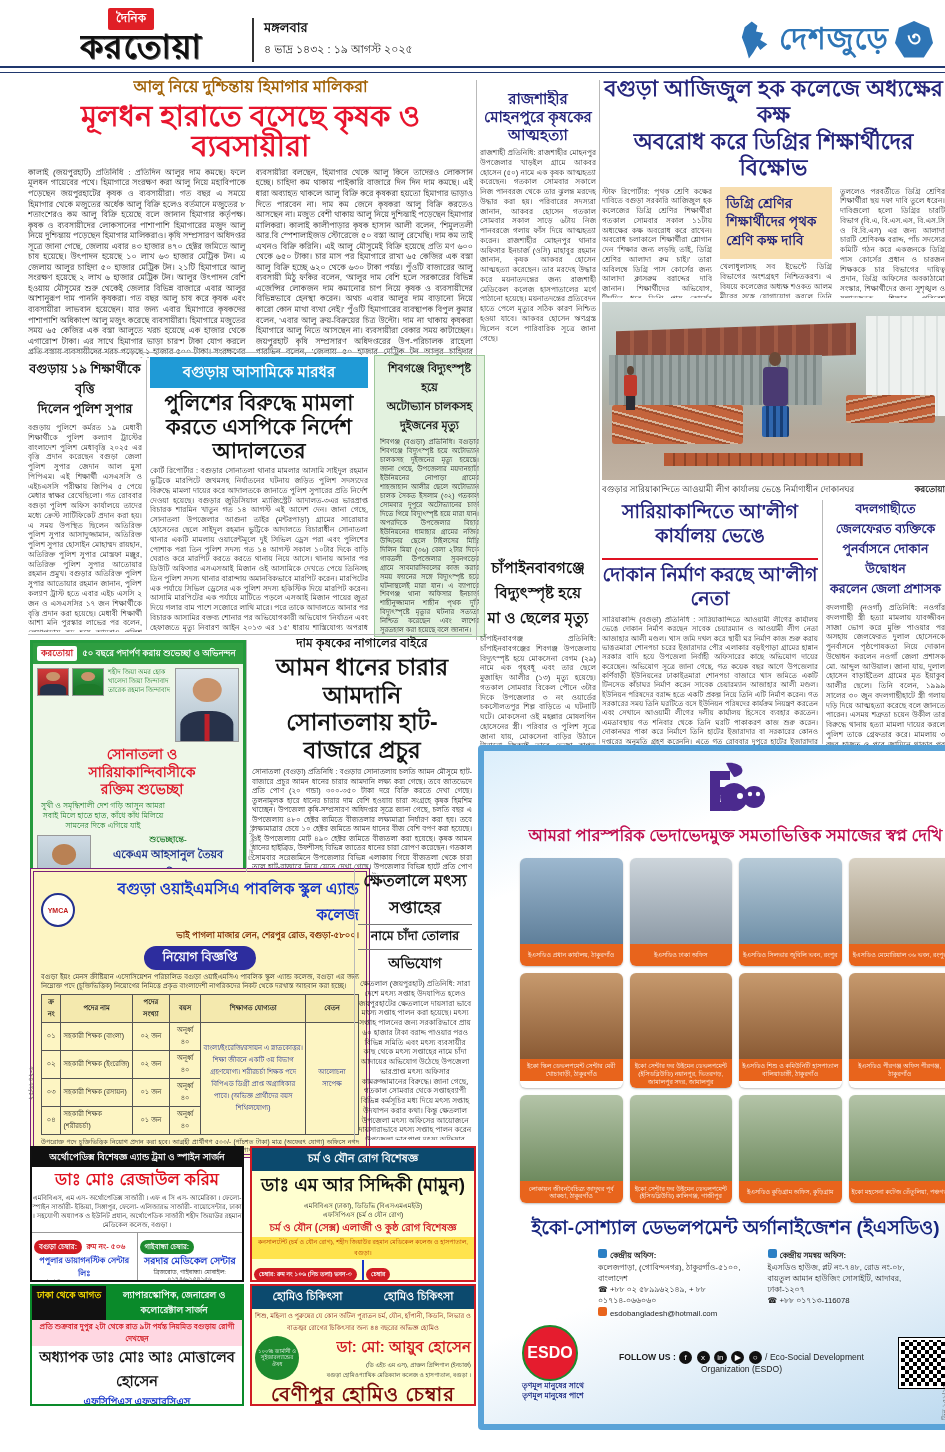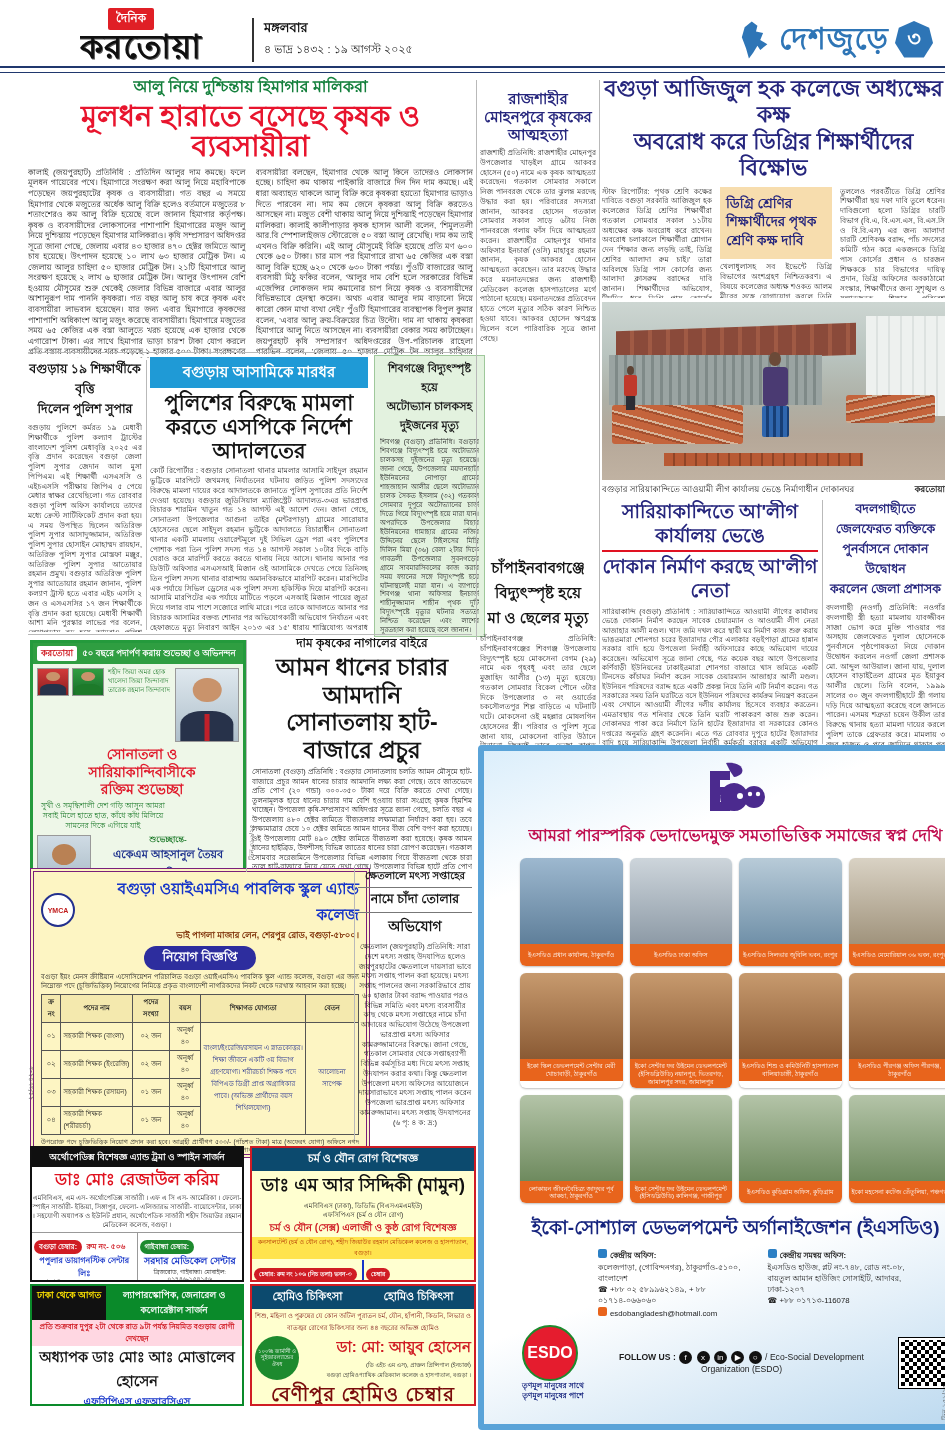"আলু নিয়ে দুশ্চিন্তায় হিমাগার মালিকরা" .kicker { color: #15803d -> #a16207 }
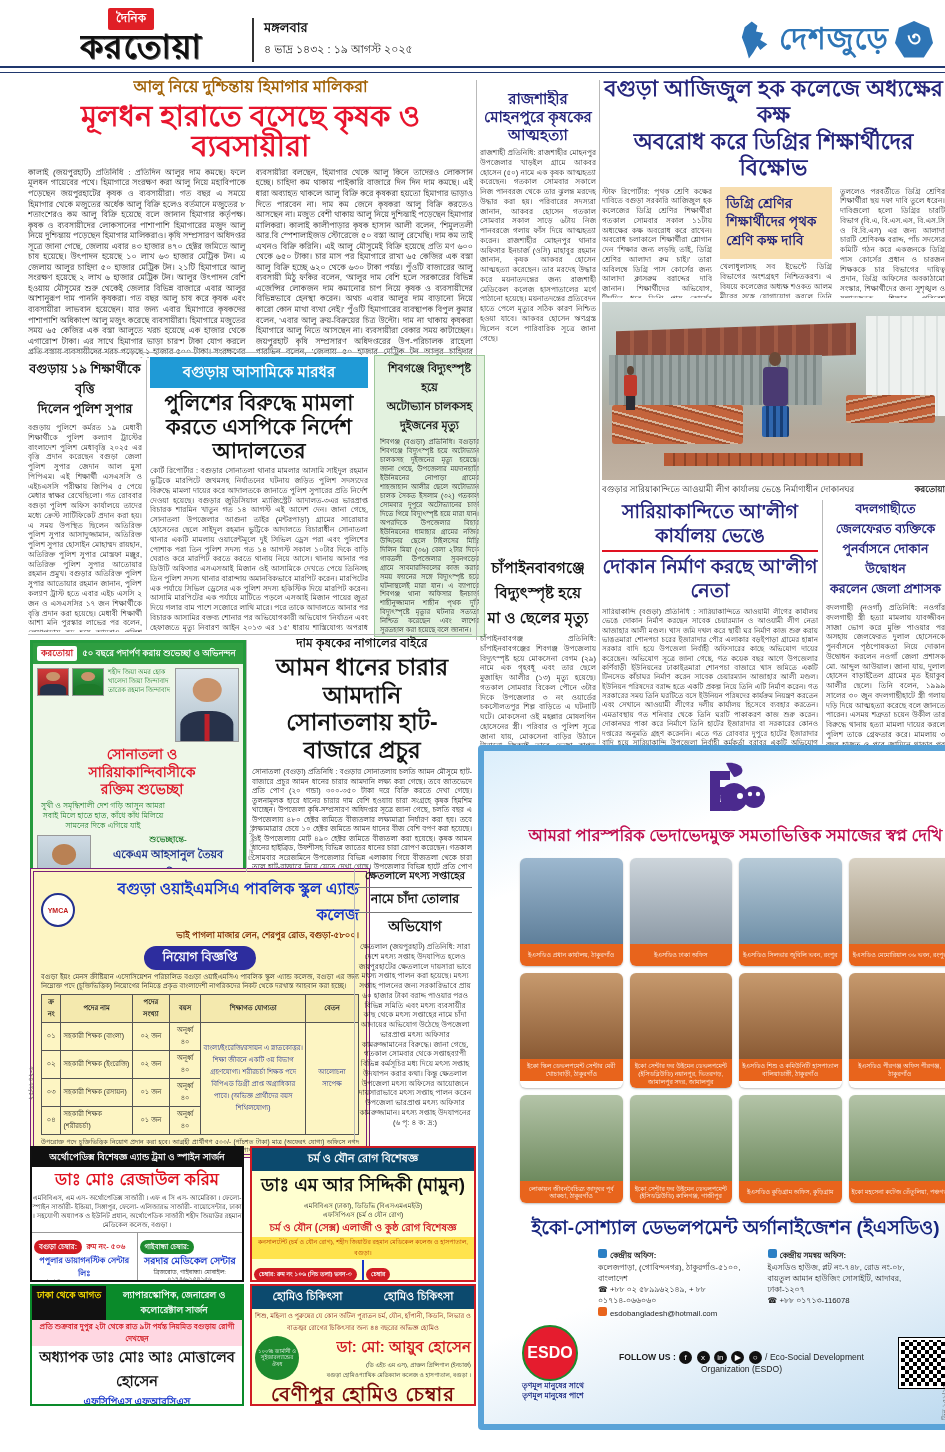"সারিয়াকান্দিতে আ'লীগ কার্যালয় ভেঙে" div.ctr { padding-bottom: 2px -> 10px }
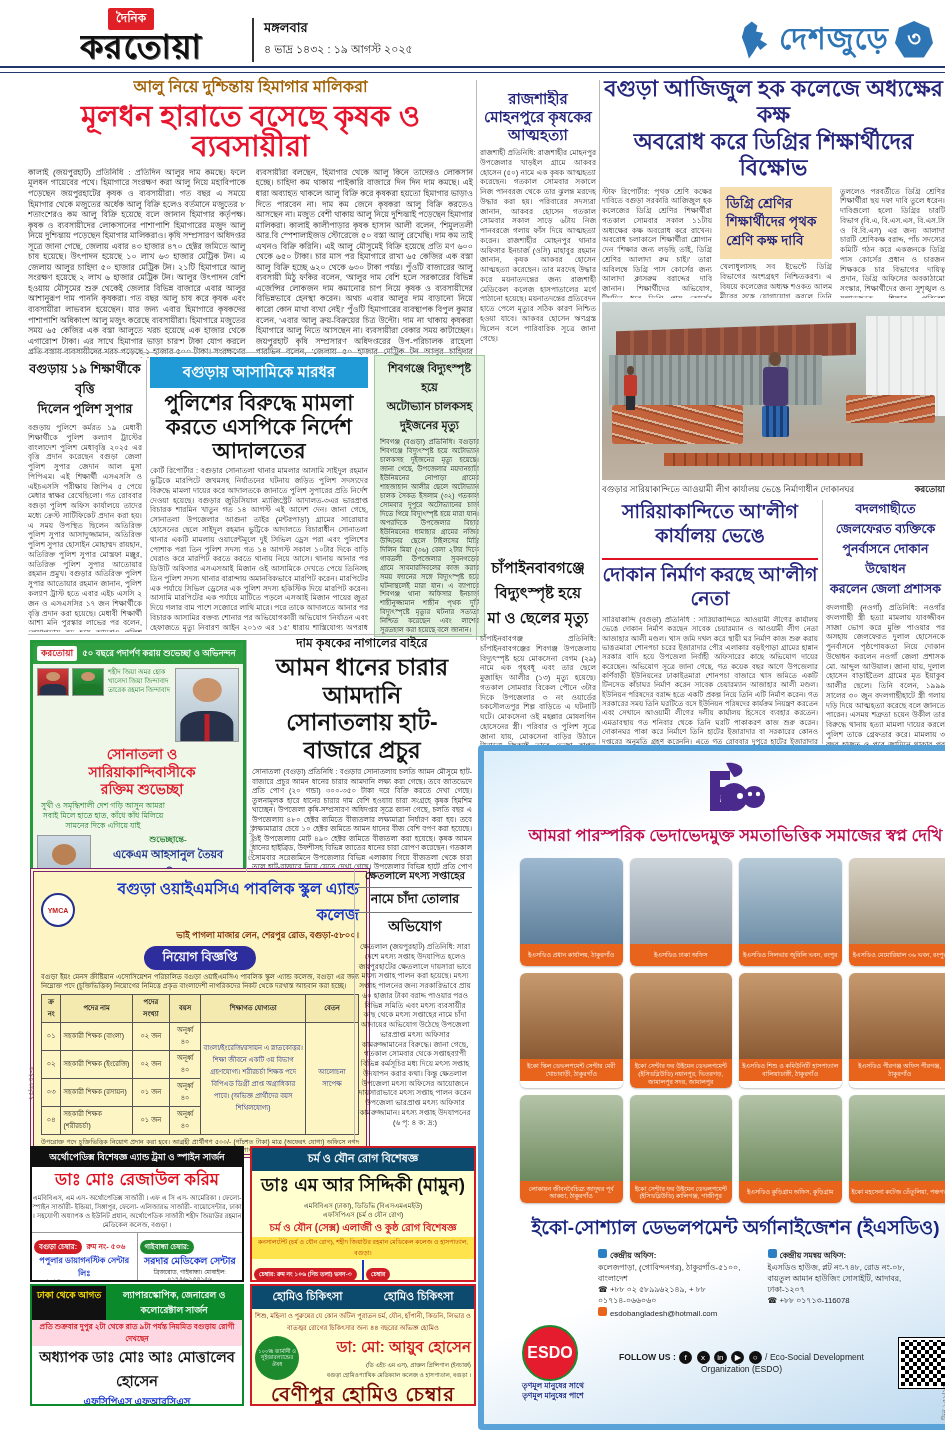"ক্ষেতলালে মৎস্য সপ্তাহের" div.ctr { font-size: 10px -> 16px }
